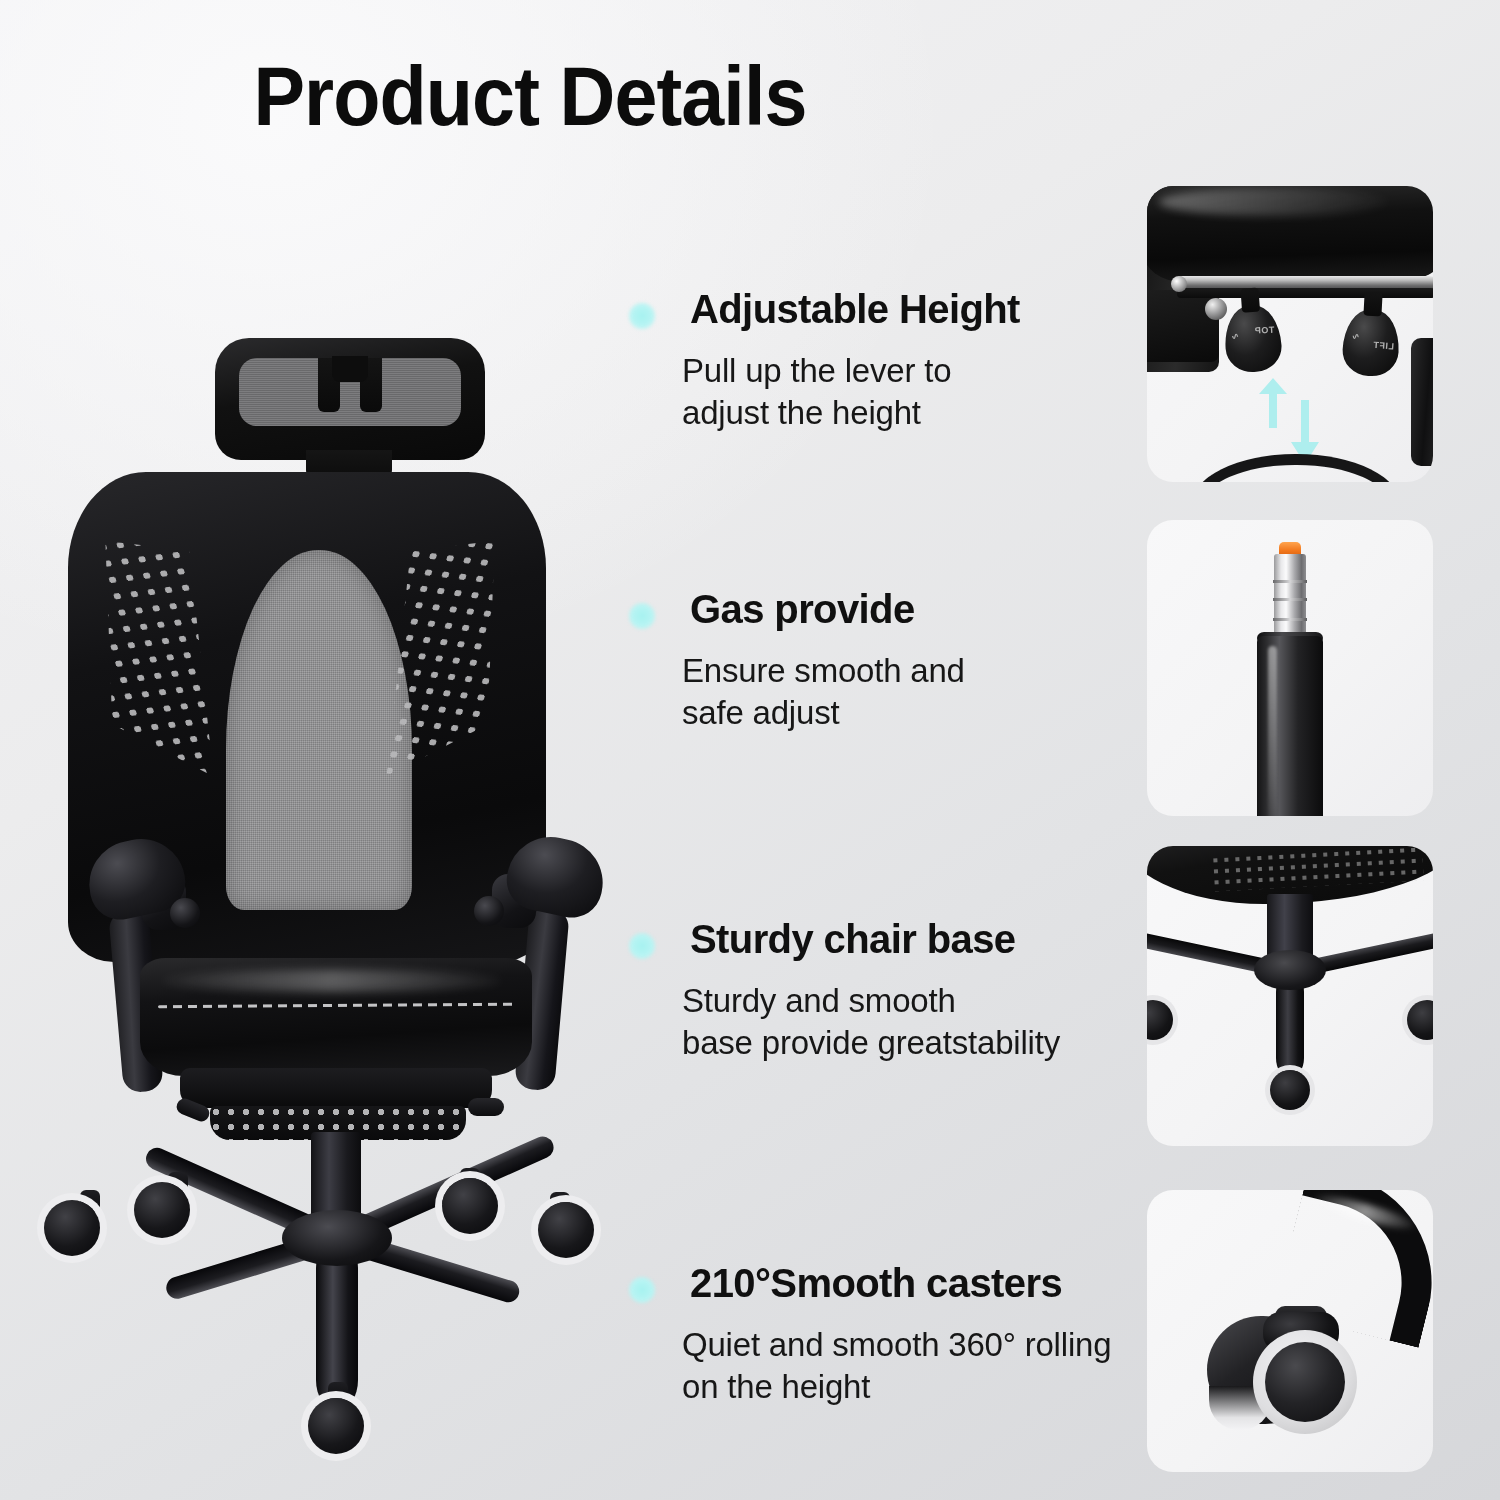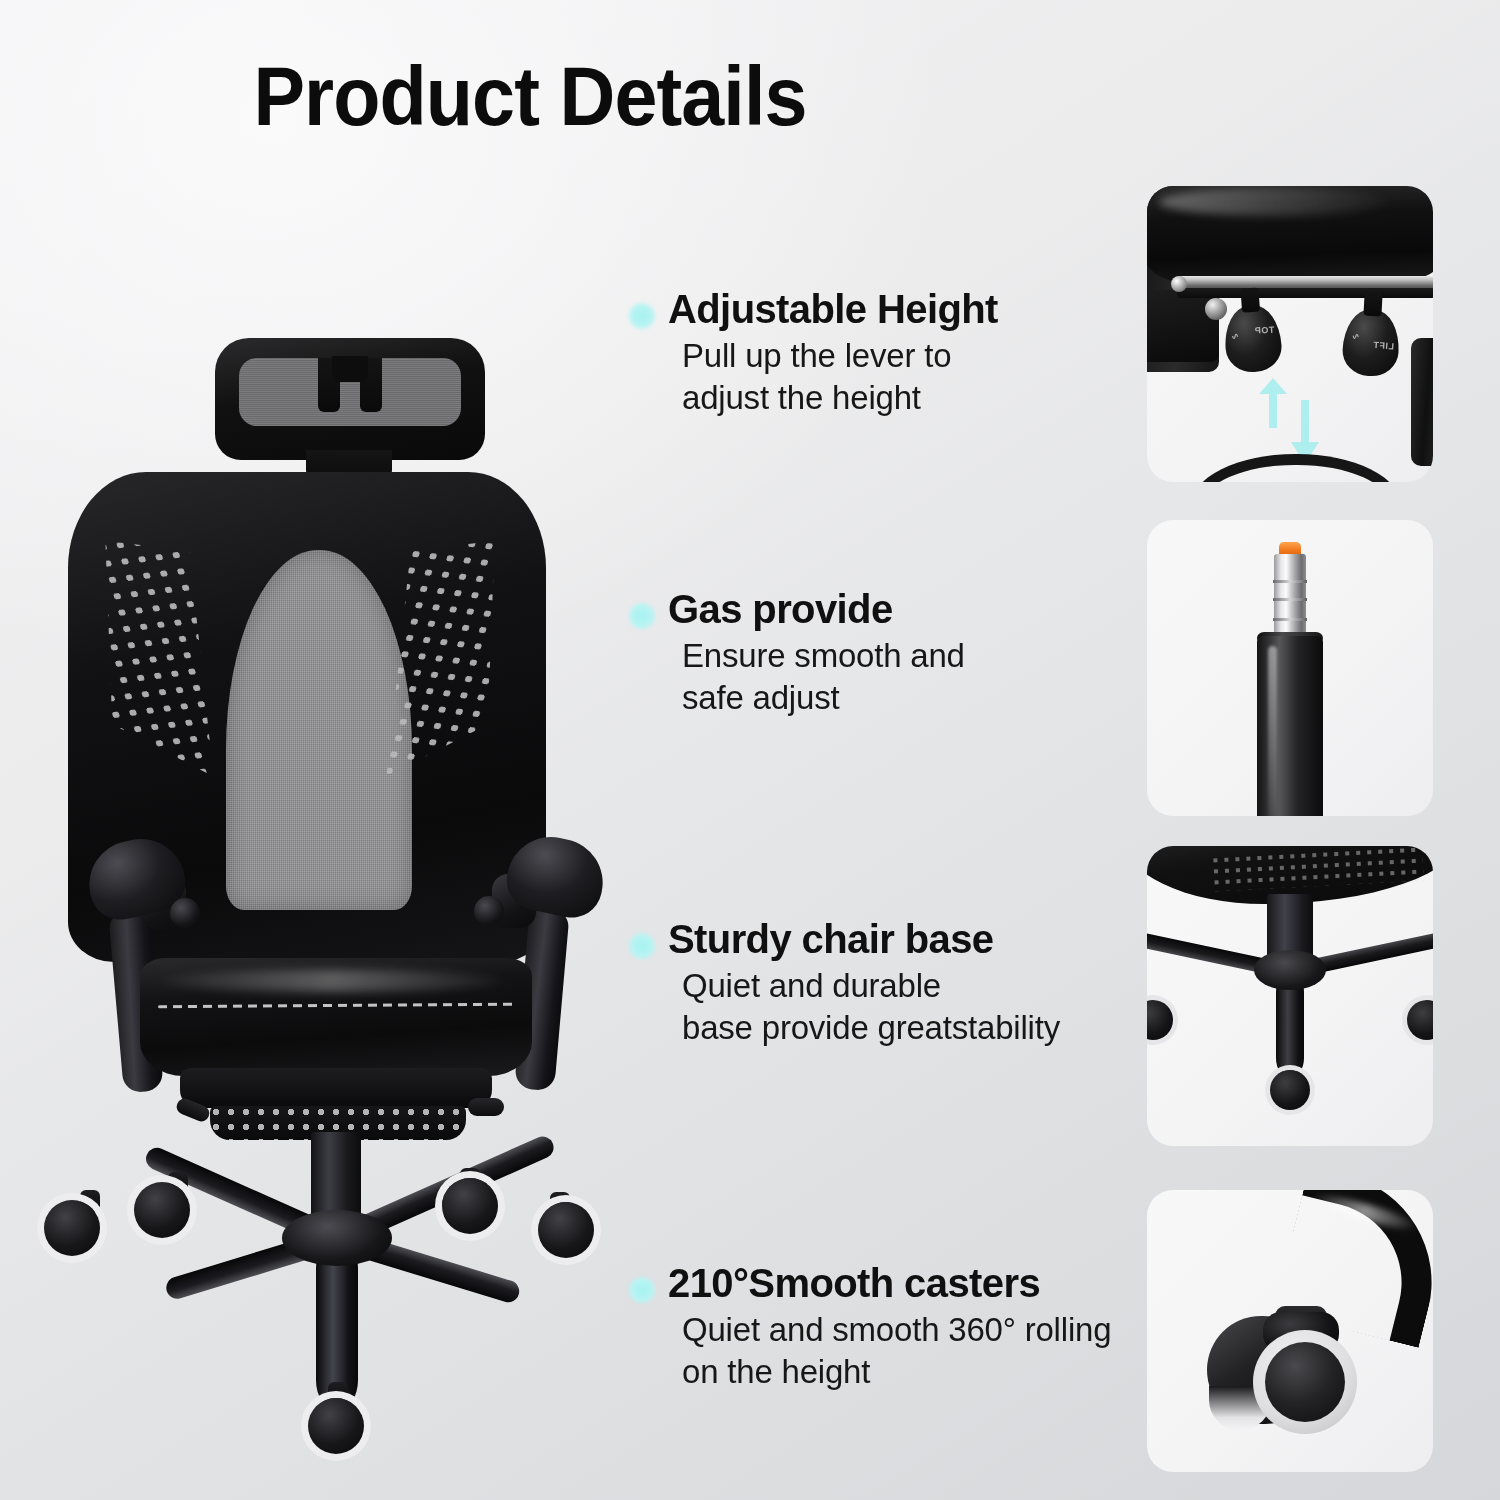"Adjustable Height" .f-head { margin-left: 40px -> 62px }
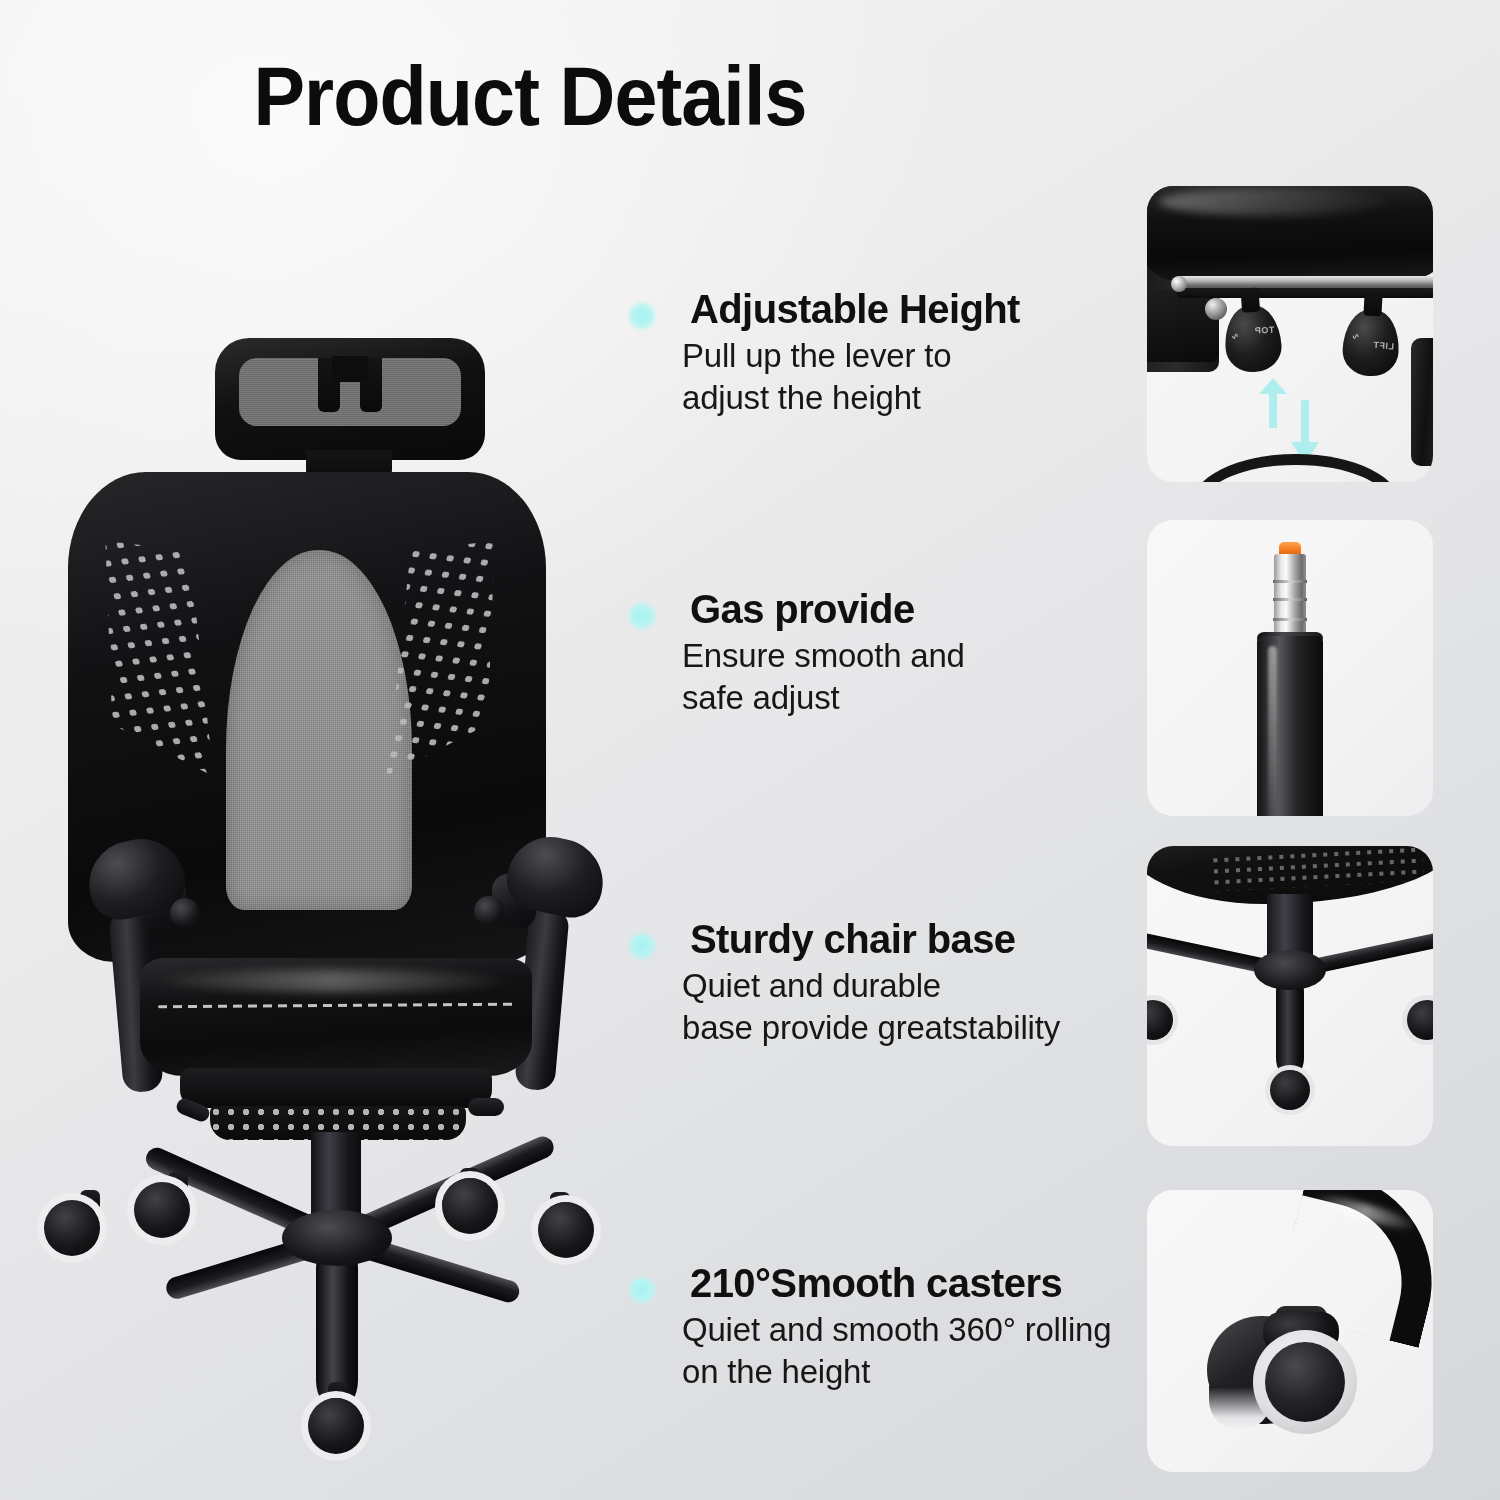"Pull up the lever to" .f-body { margin-top: 5px -> 20px }
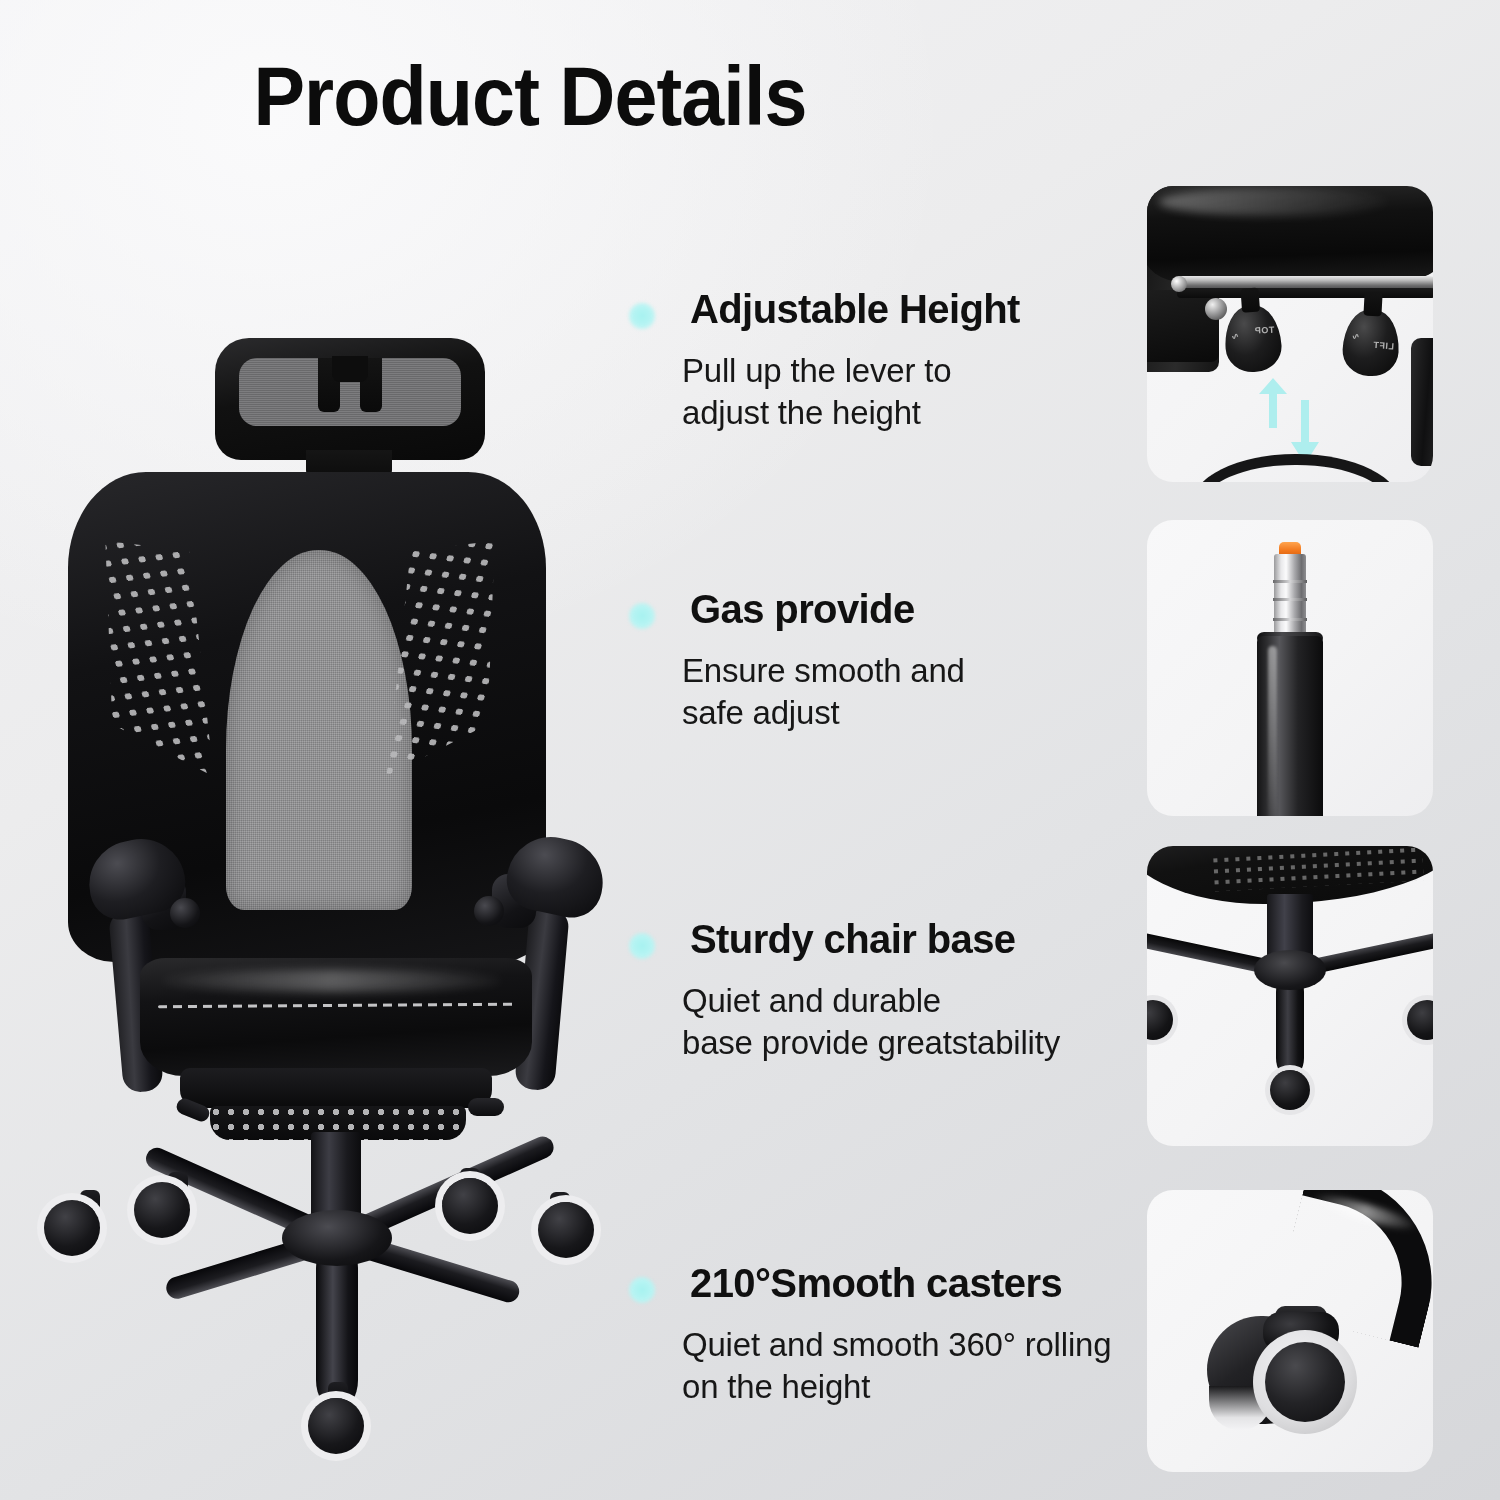"Quiet and durable" span { text: Quiet and durable -> Sturdy and smooth }
